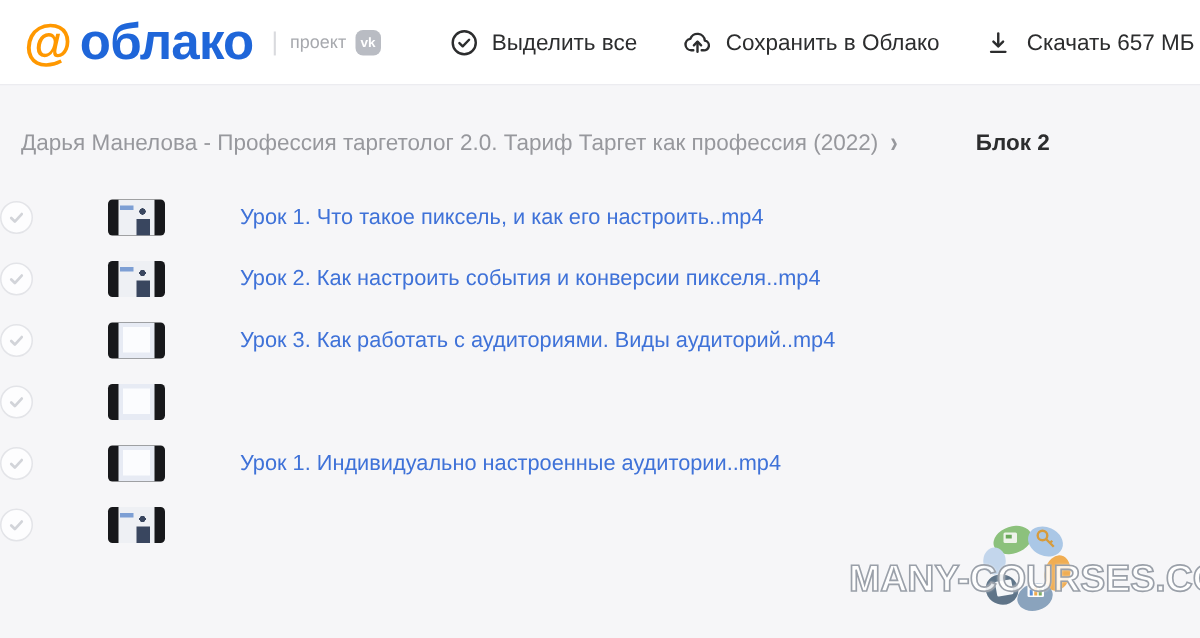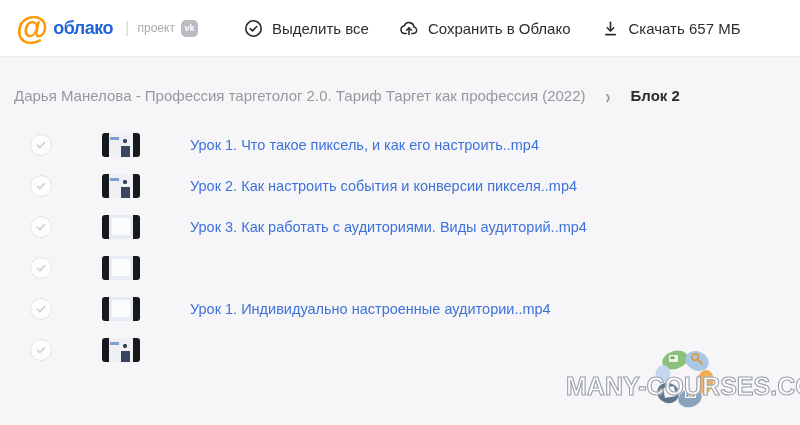"облако" .logo-brand { font-size: 18px -> 34px }
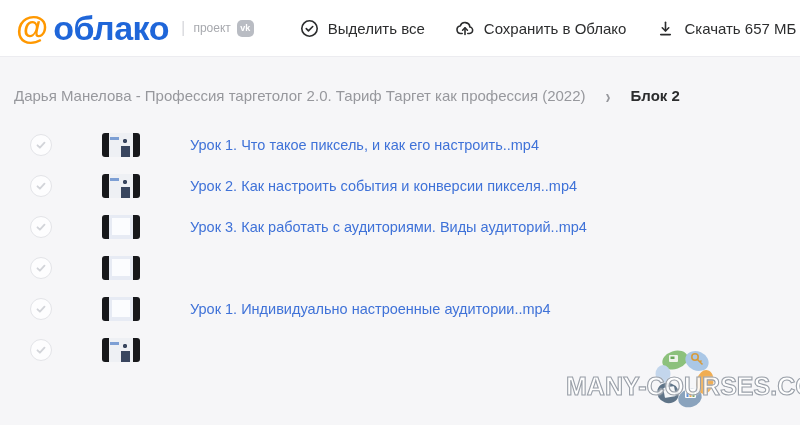"Дарья Манелова - Профессия таргетолог" .breadcrumb { gap: 20px -> 8px }
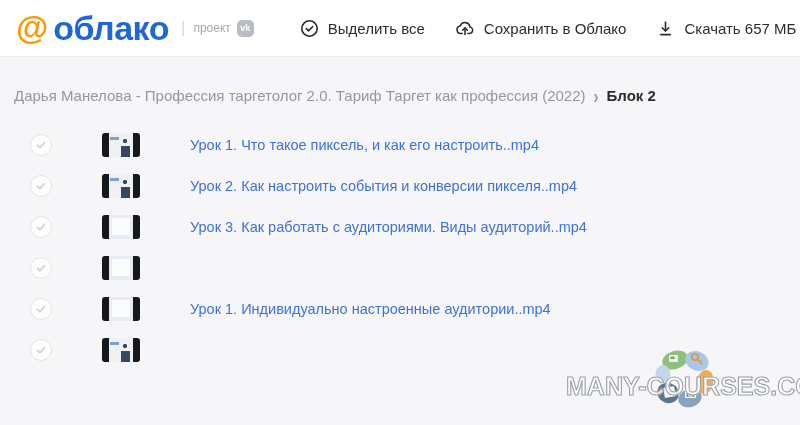"Блок 2" .breadcrumb-current { margin-left: none -> 44px }
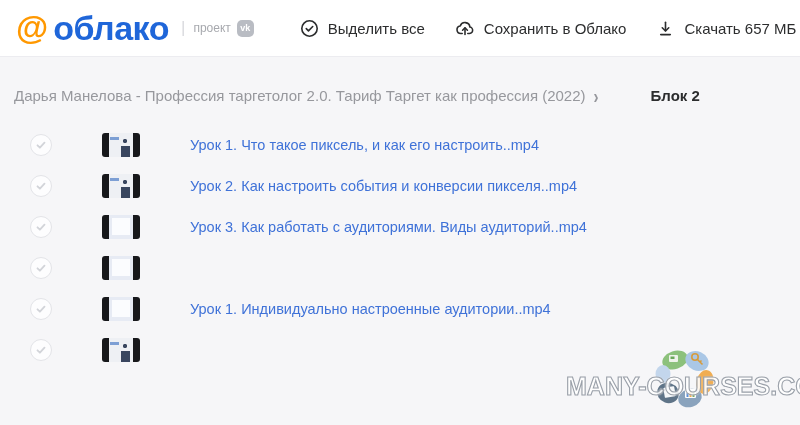"Урок 1. Что такое пиксель," .file-row { padding-left: 30px -> none }
